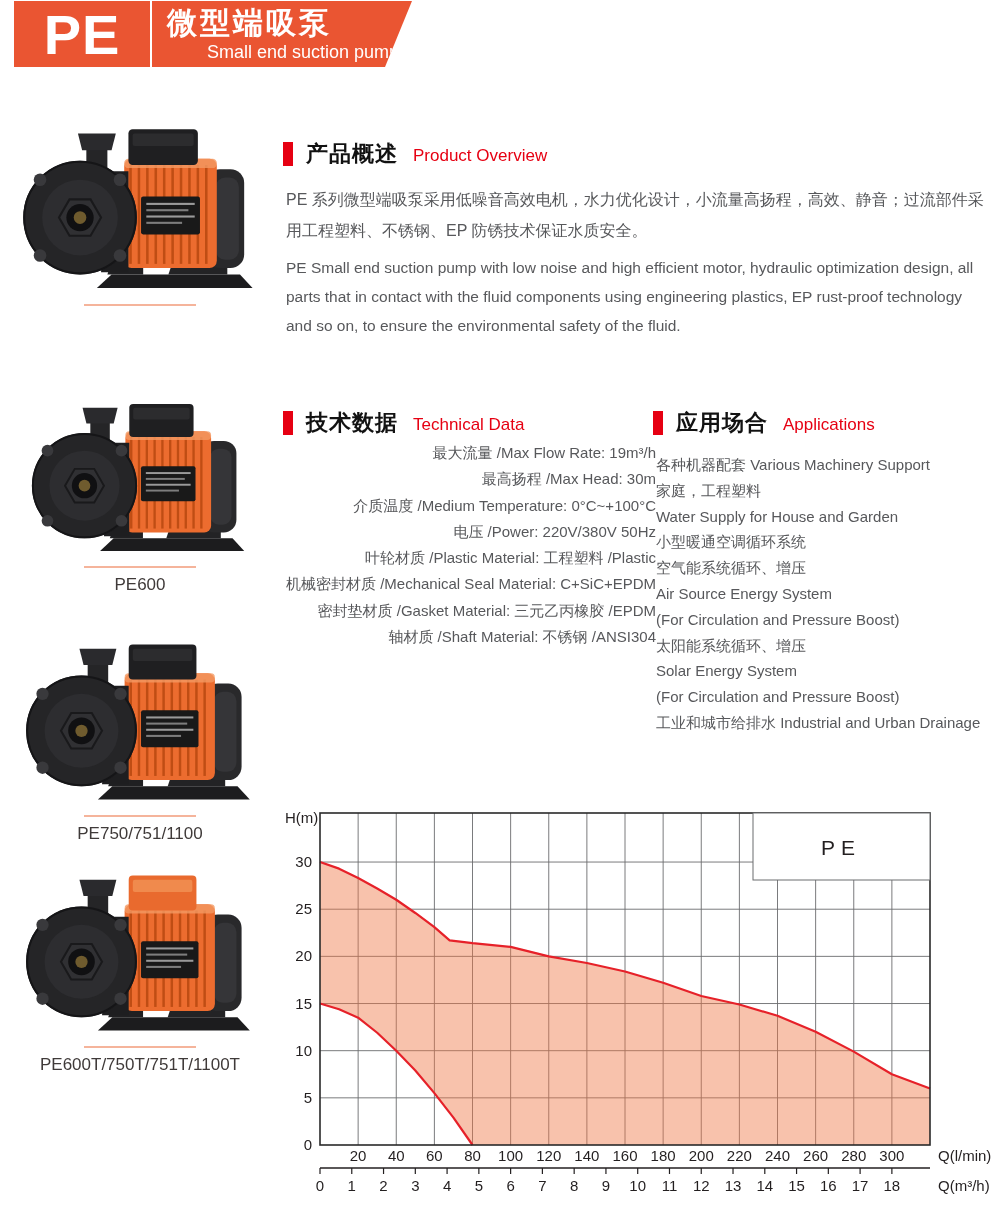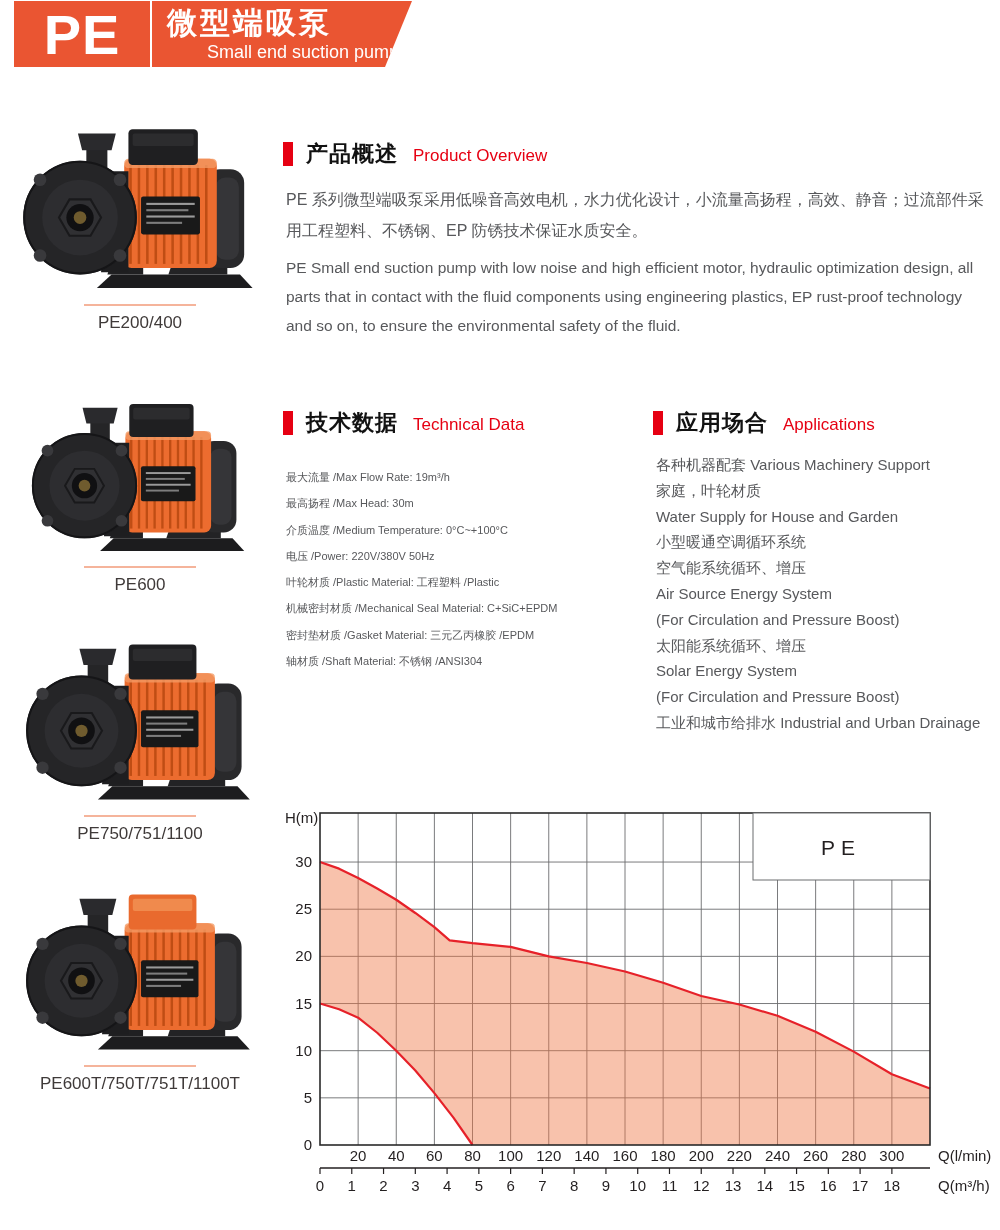"PE200/400" figcaption.prod-label { html: <figcaption>PE200/400</figcaption> -> none }
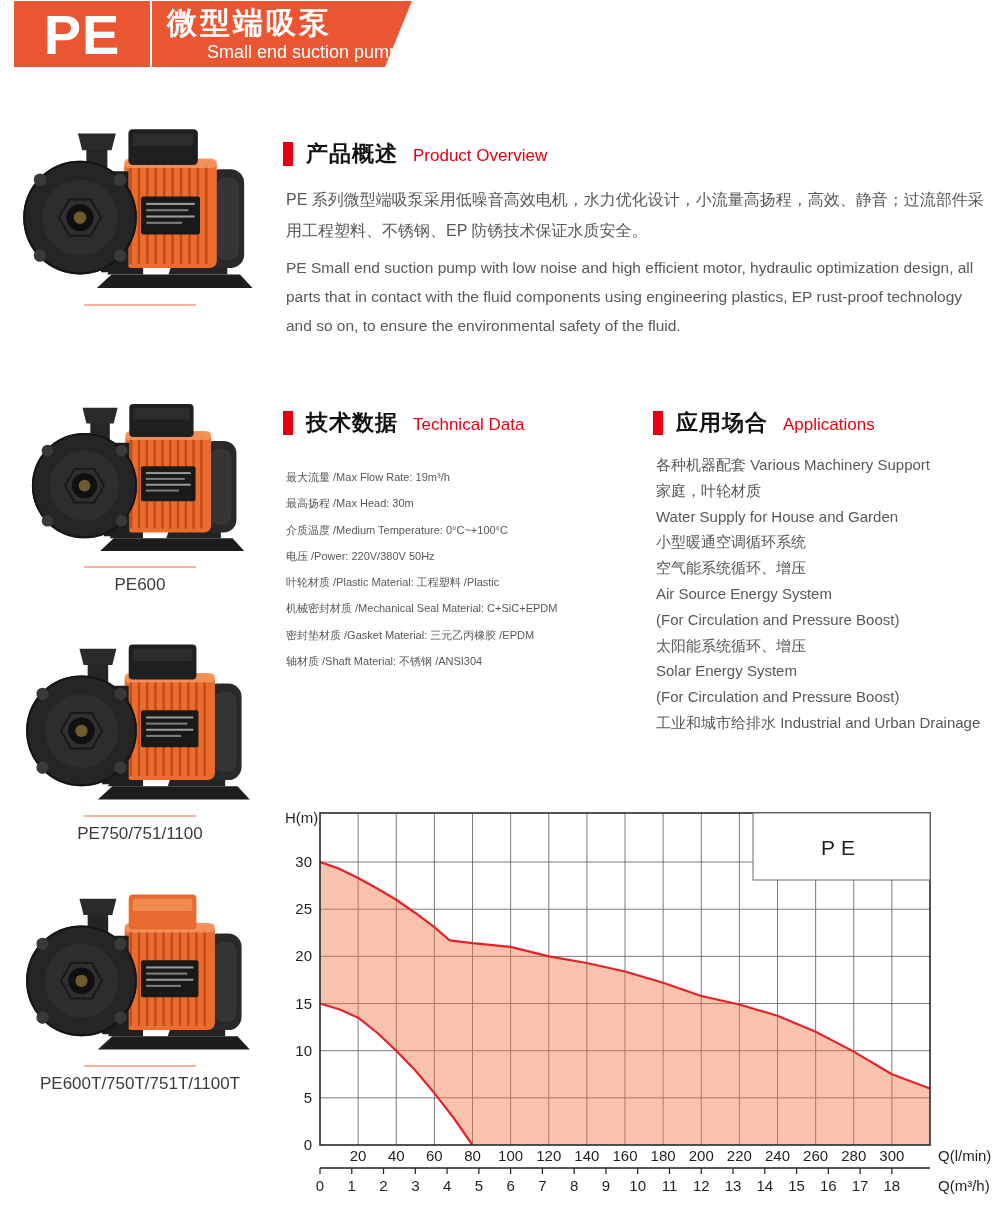"最大流量 /Max Flow Rate: 19m³/h" #tech-rows { font-size: 11px -> 15px; text-align: none -> right; top: 464px -> 440px }
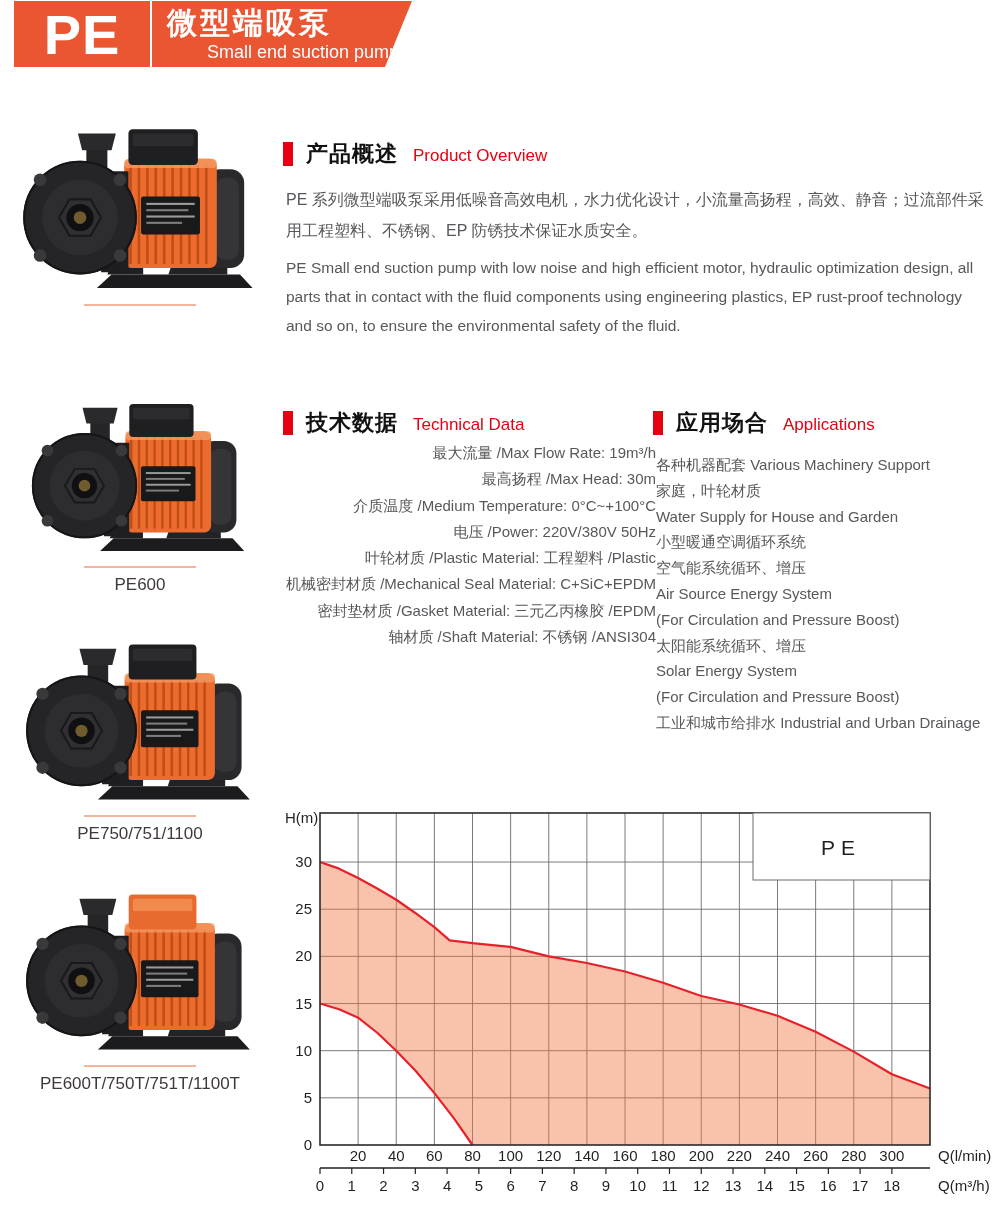"家庭，叶轮材质" div { text: 叶轮材质 -> 工程塑料 }
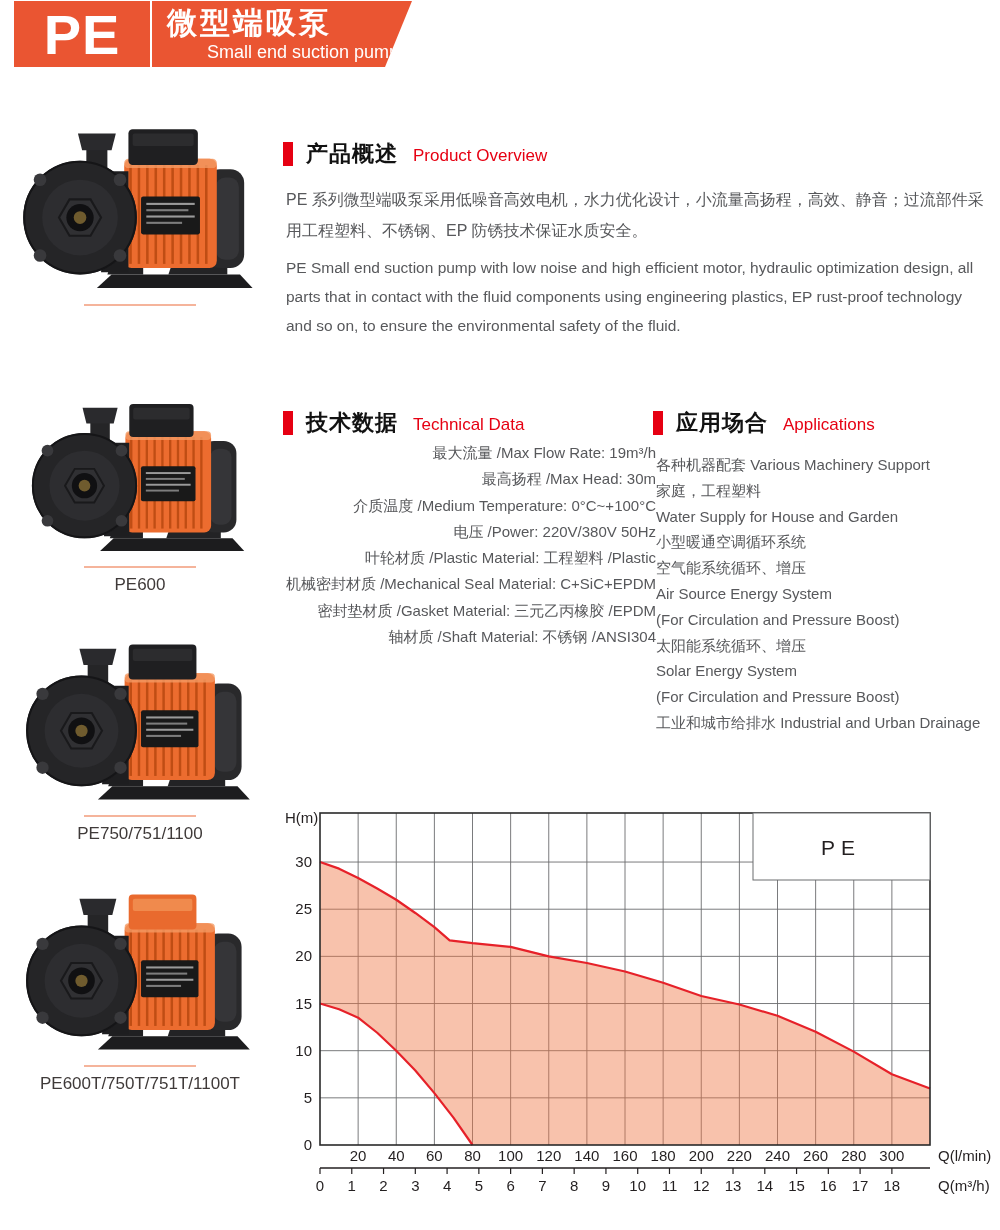"PE600T/750T/751T/1100T" figure.product { top: 882px -> 863px }
